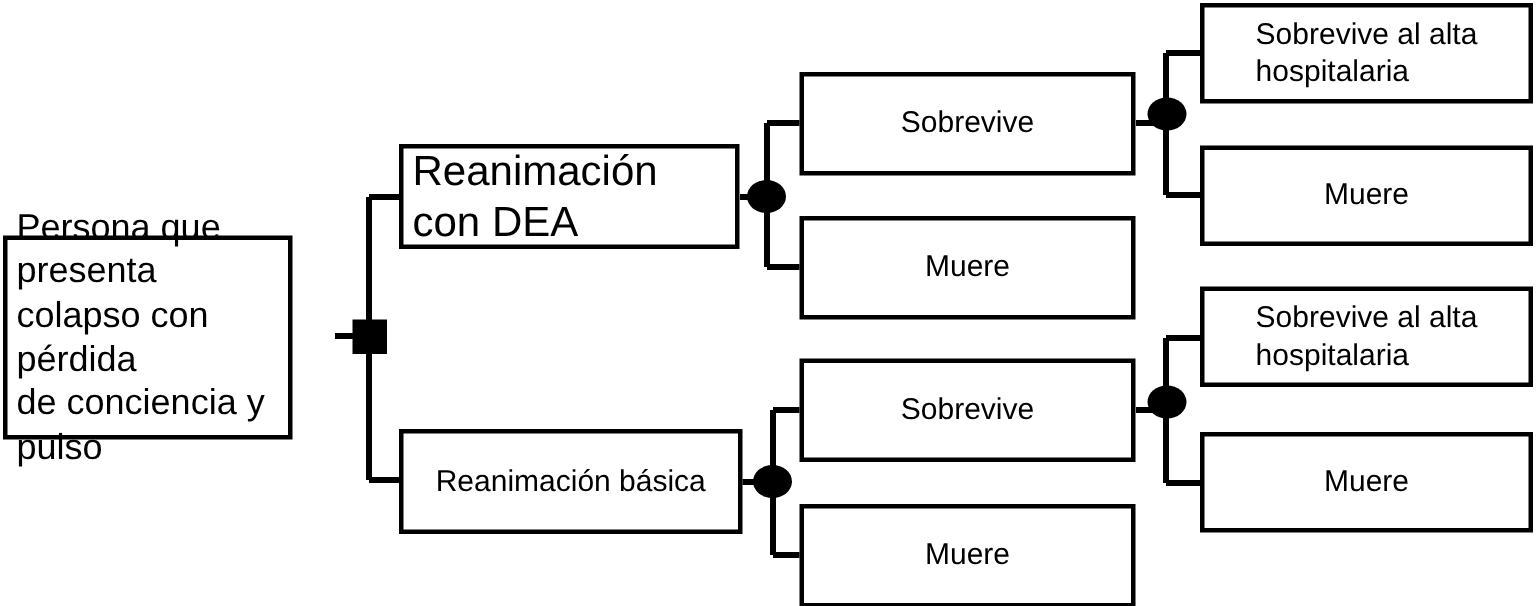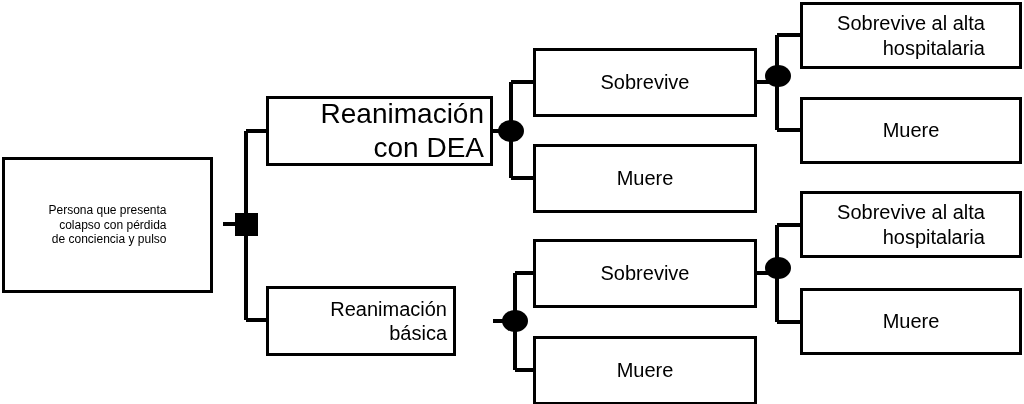"Sobrevive al alta" .node-box { text-align: right -> left }
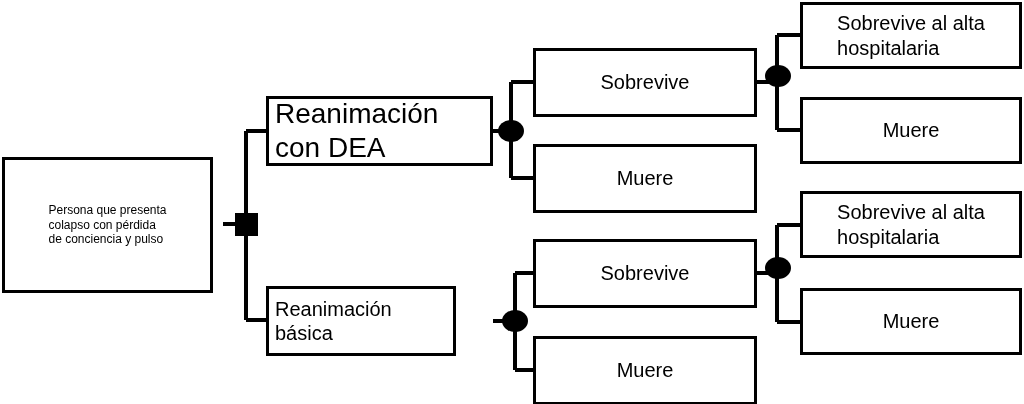"Persona que presenta" #node-root { font-size: 12px -> 24px; width: 211px -> 193px }
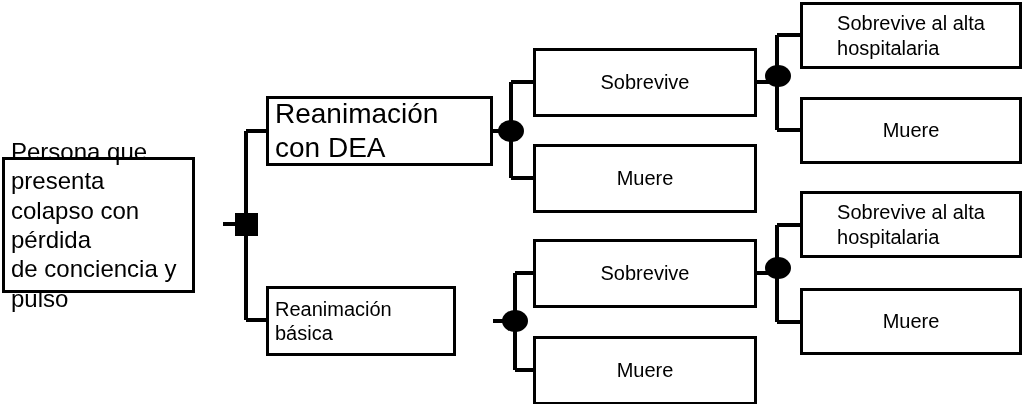"Reanimación básica" #node-basica { width: 190px -> 229px }
